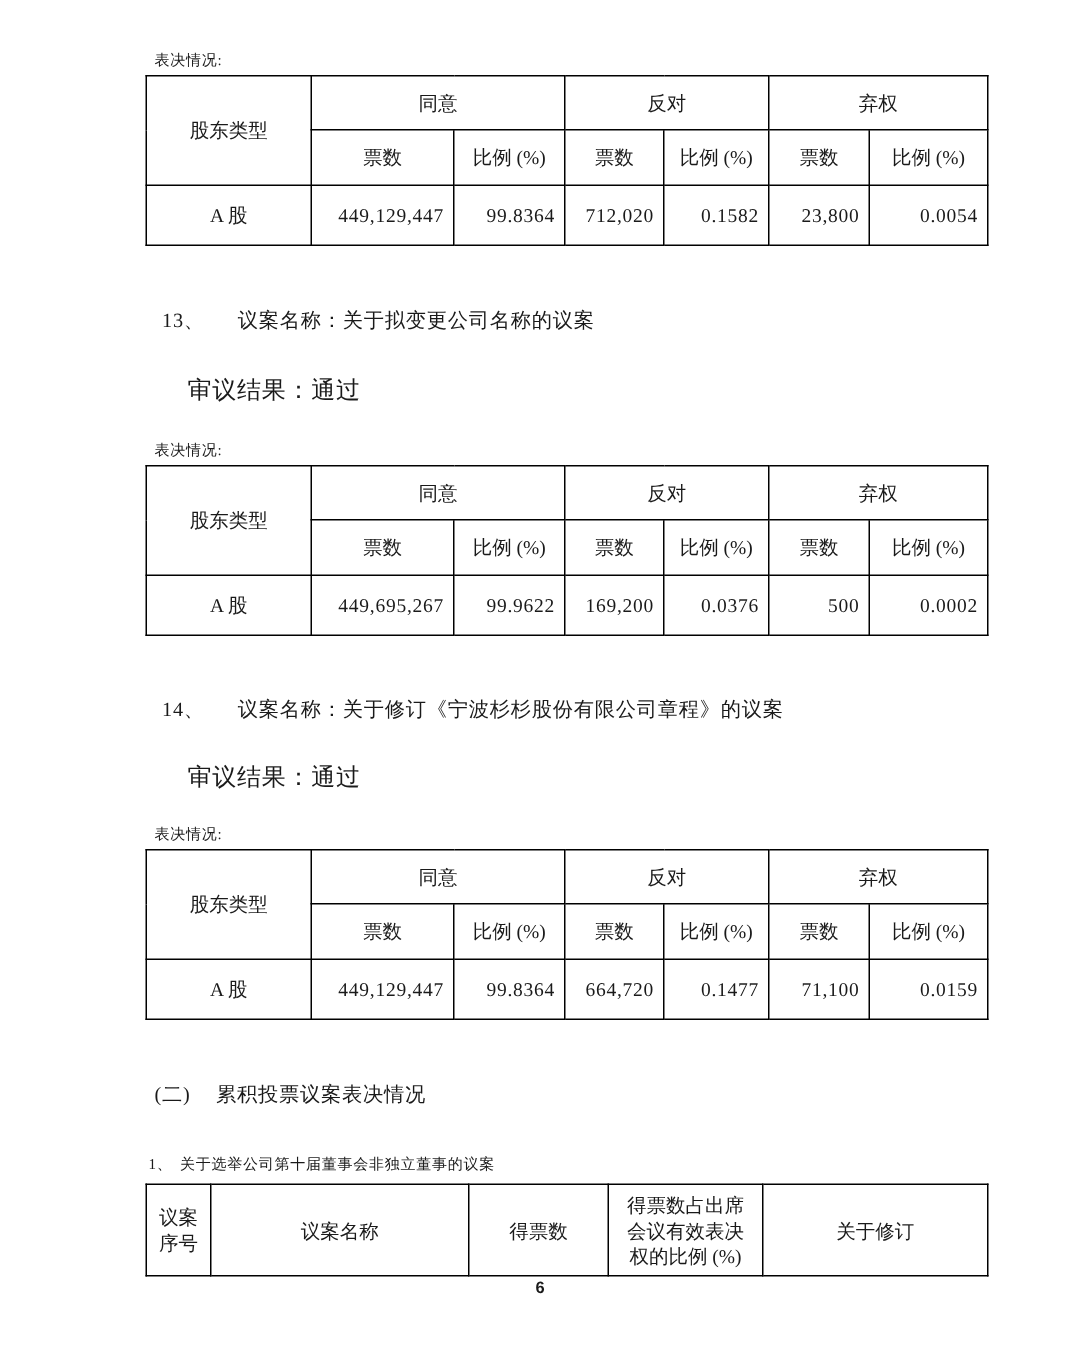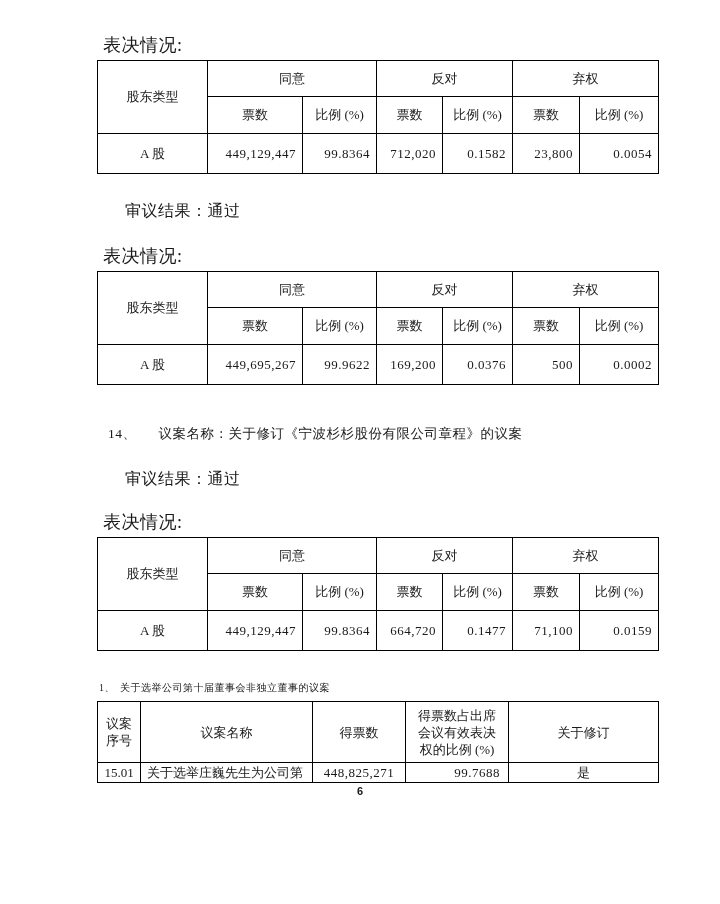"表决情况:" .small-label { font-size: 18px -> 10px }
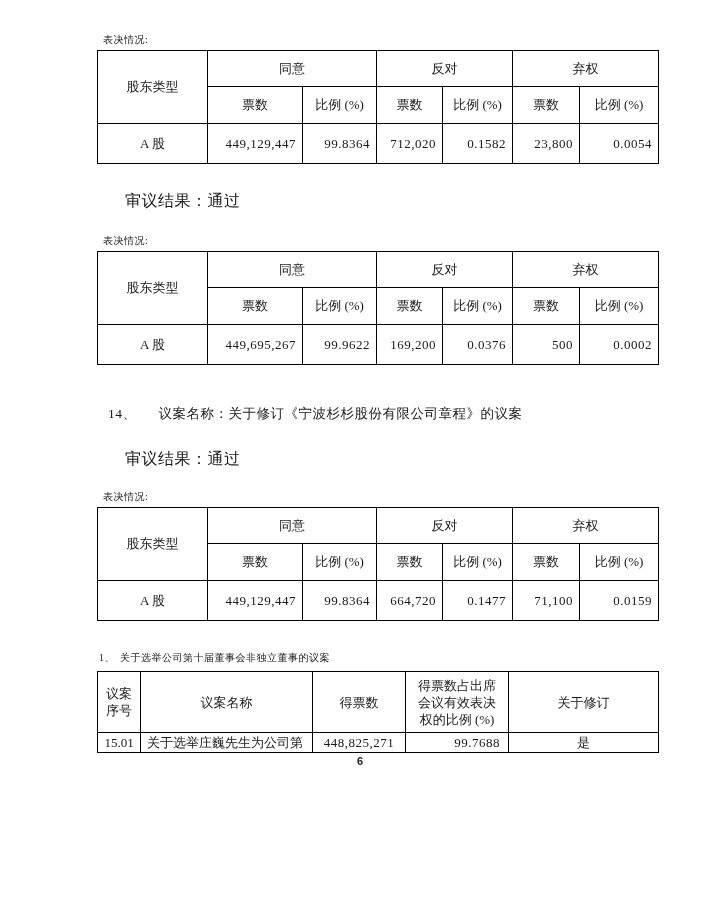"13、 议案名称：关于拟变更公司名称的议案" div.proposal-line { html: none -> <div> <span>13、</span><span>议案名称：关于拟变更公司名称的议案</span> </div> }
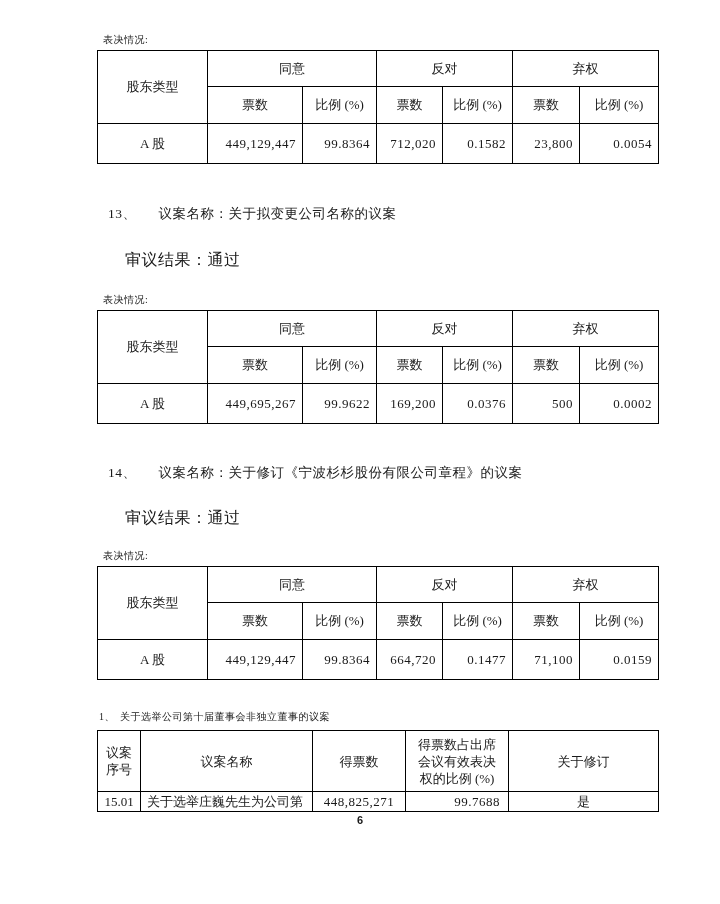"(二) 累积投票议案表决情况" div.section-line { html: none -> <div> <span>(二)</span><span>累积投票议案表决情况</span> </div> }
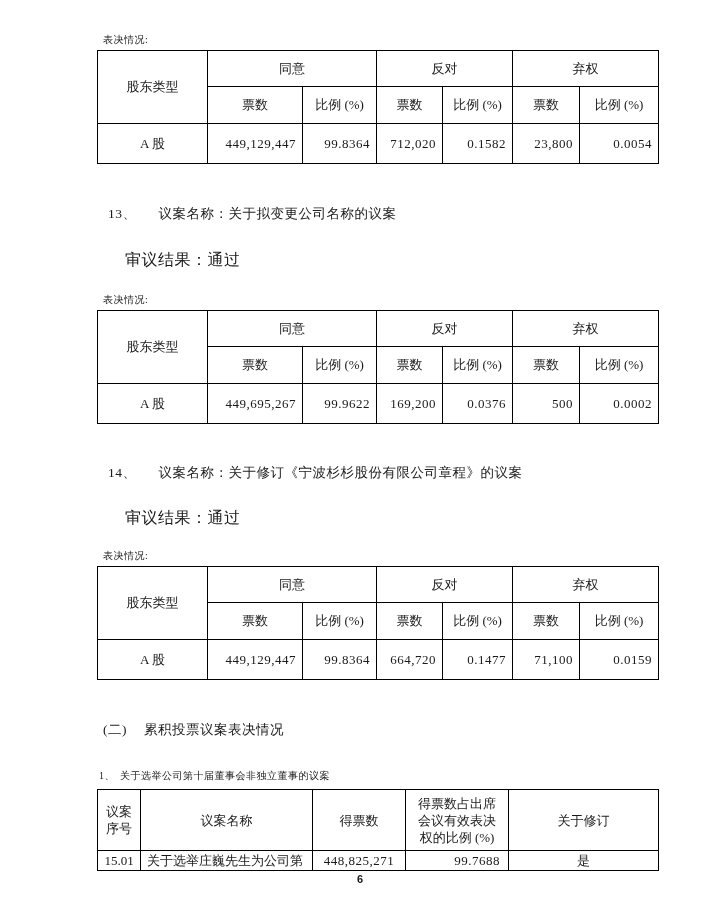"15.01" tr.edrow { html: <tr> <td>15.01</td> <td>关于选举庄巍先生为公司第</td> <td>448,825,271</td> <td>99.7688</td> <td>是</td> </tr> -> none }
